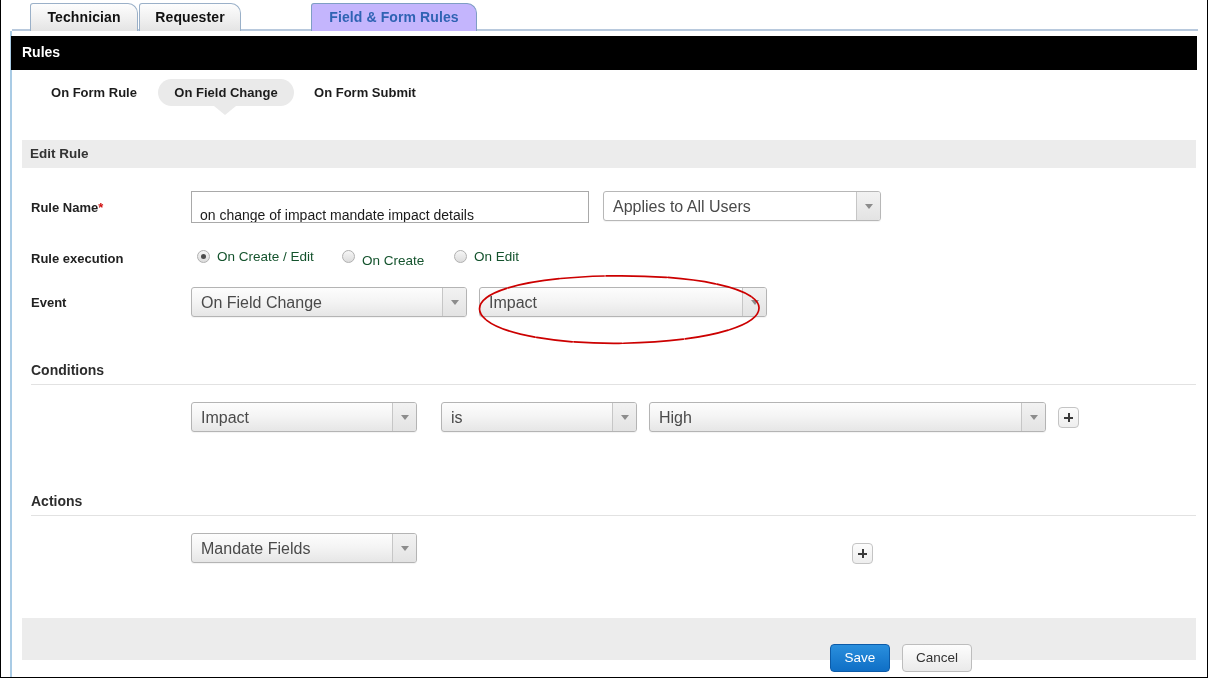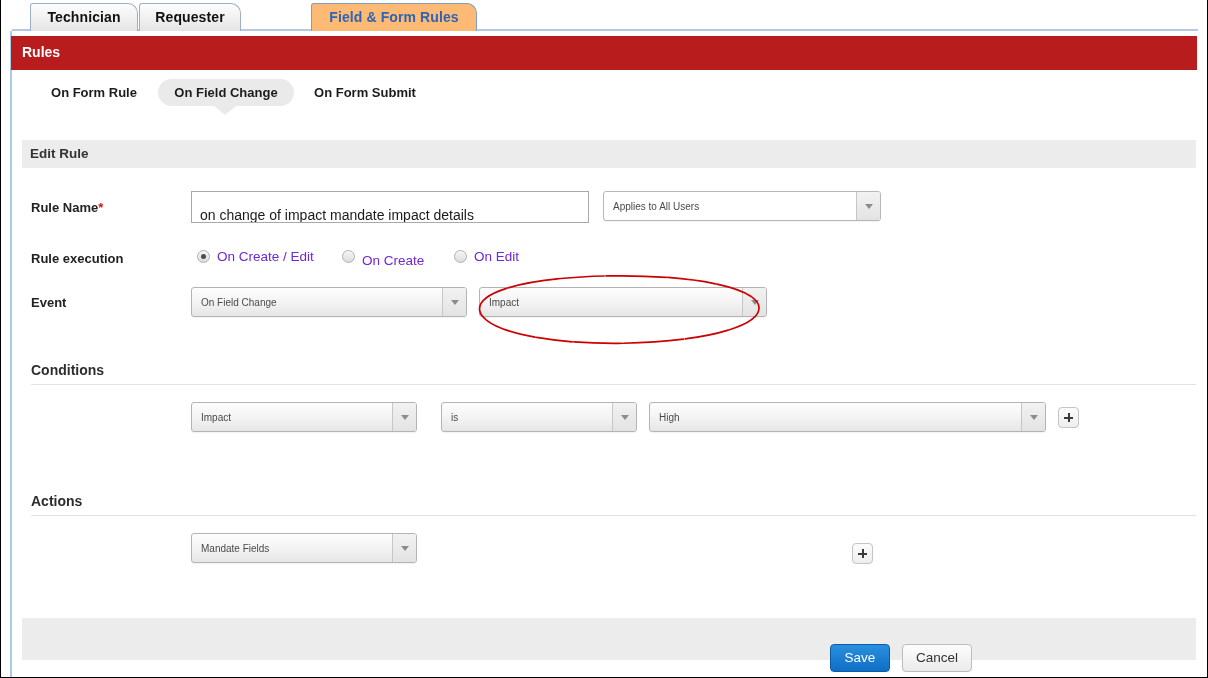"Field & Form Rules" .tab.active { background: #fdba74 -> #c4b5fd }
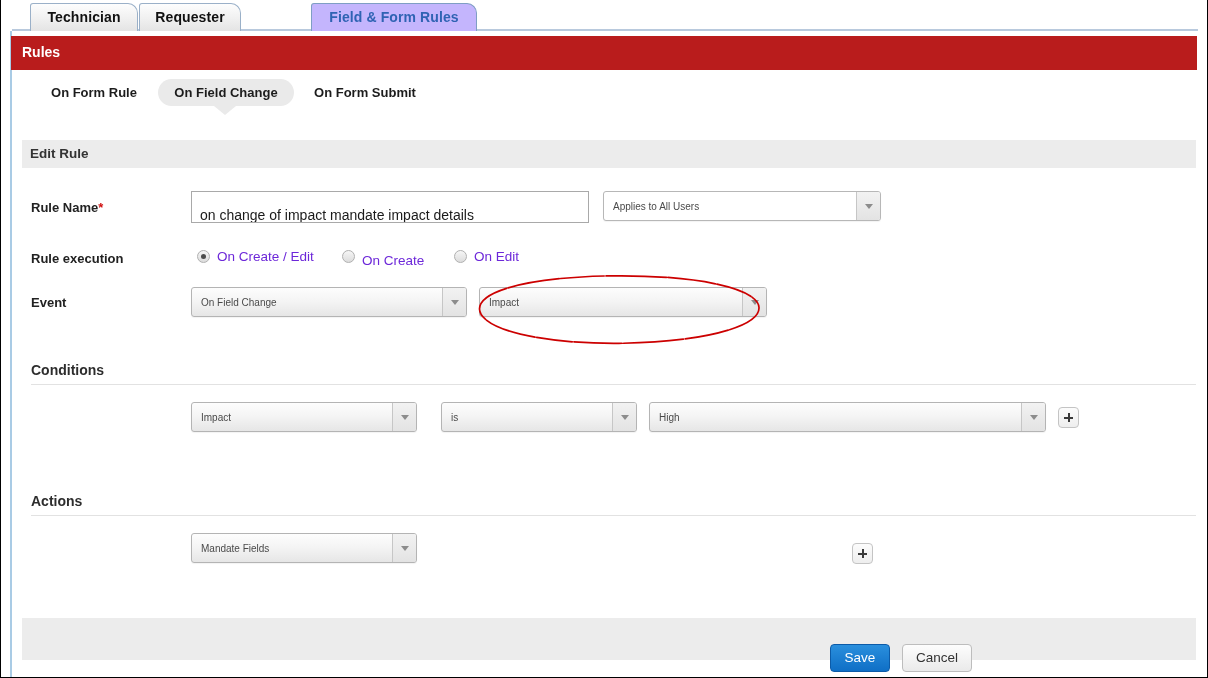"Rules" .bluebar { background: #b91c1c -> #000000 }
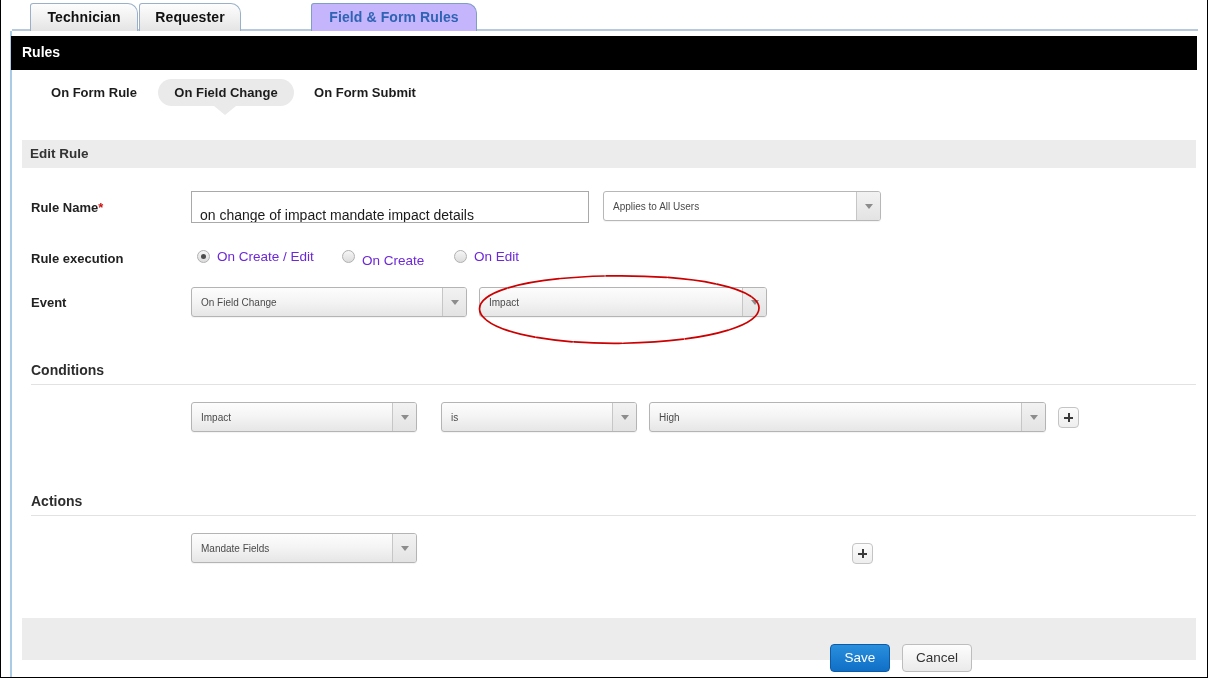"Applies to All Users" .dd .dd-text { font-size: 10px -> 16px }
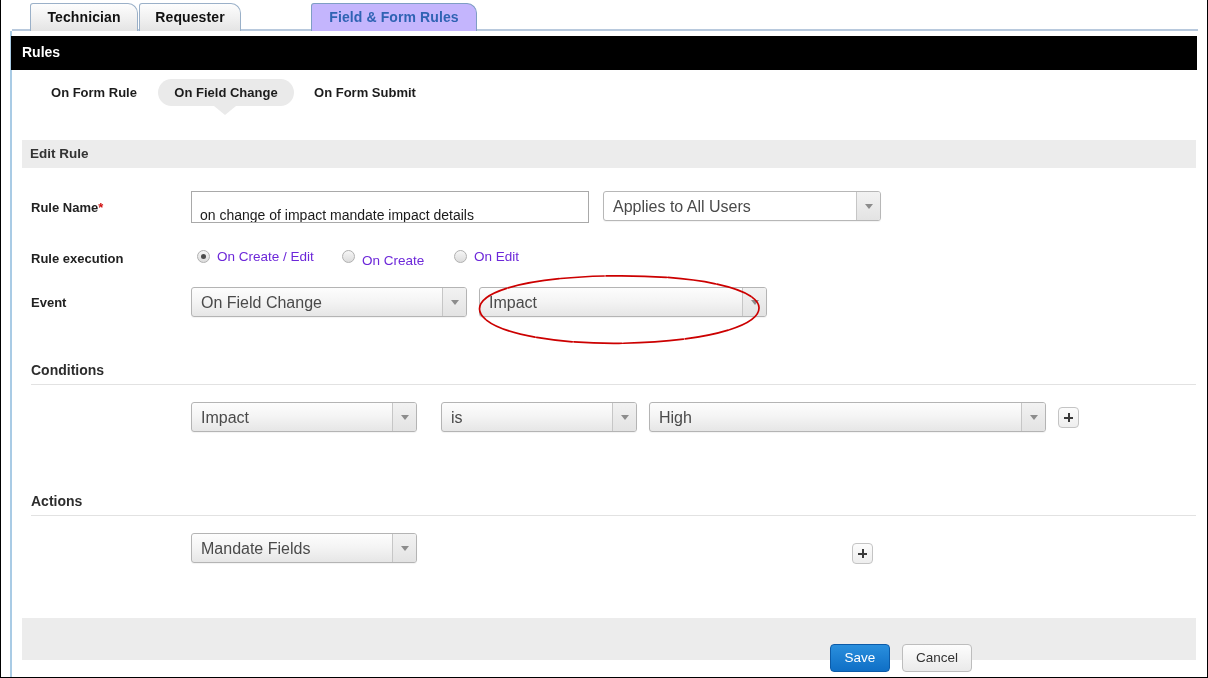"On Create / Edit" .radio-label { color: #6d28d9 -> #14532d }
